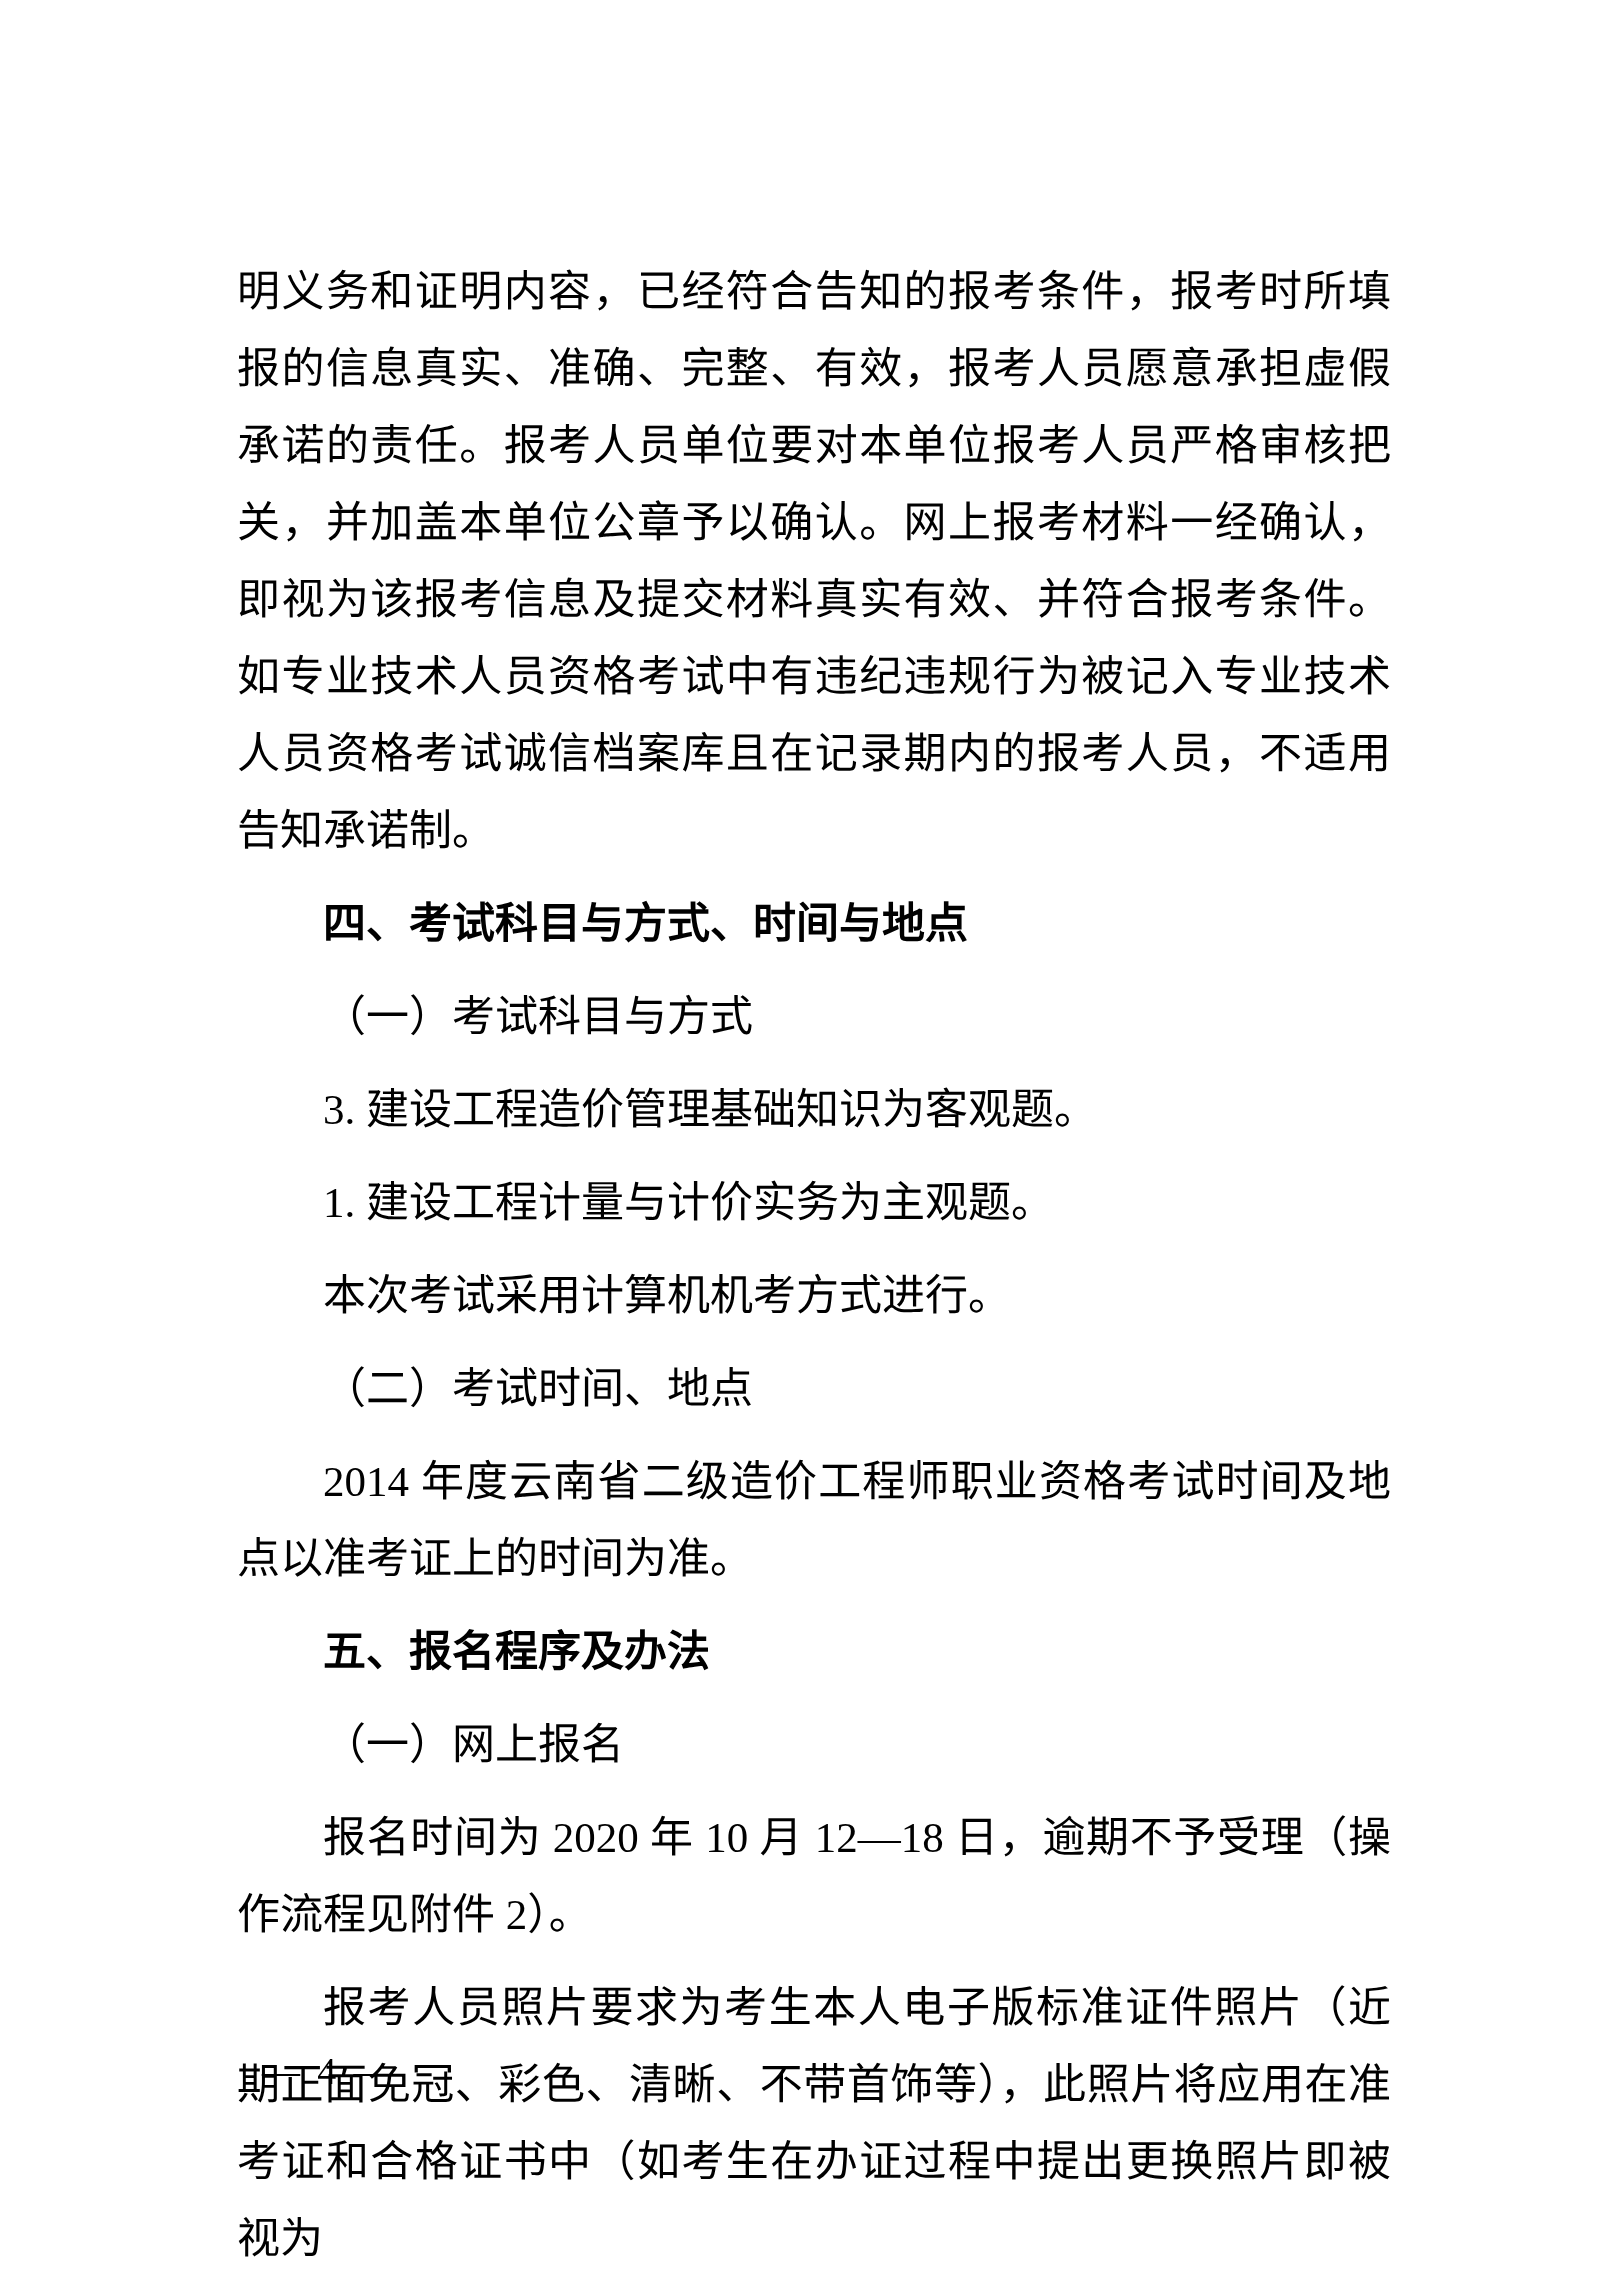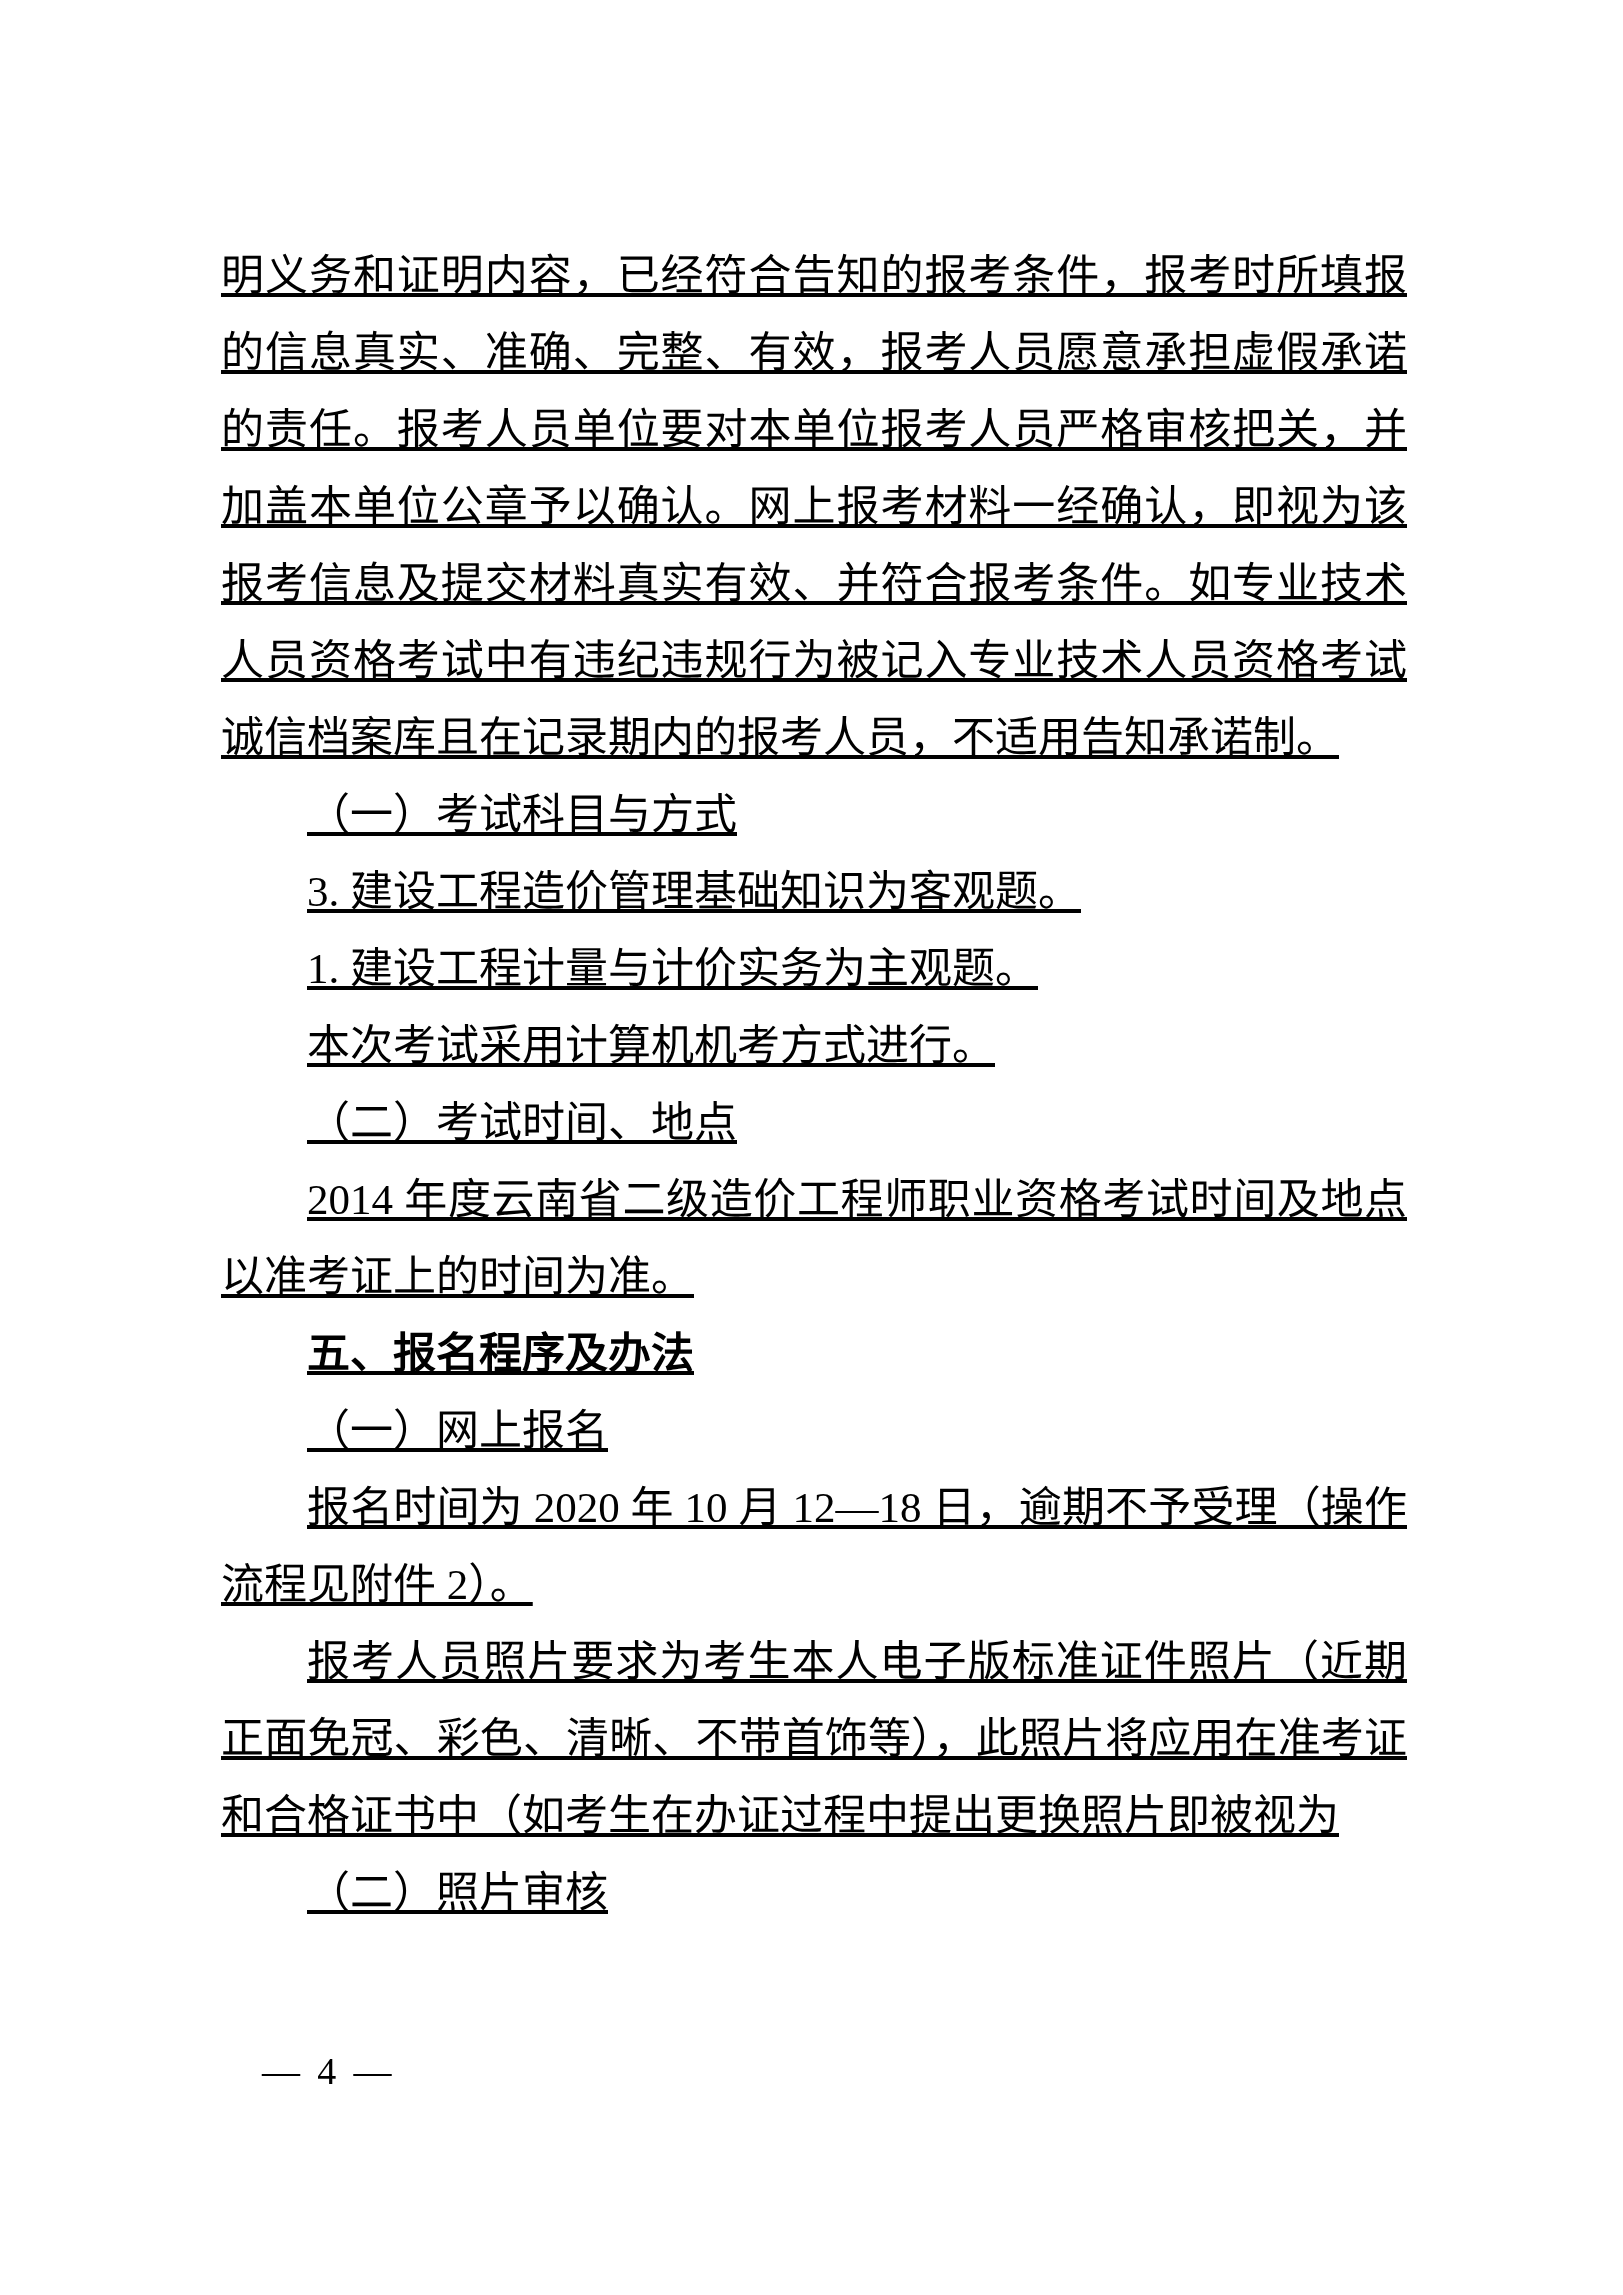"明义务和证明内容，已经符合告知的报考条件，报考时所填报的信息真实、准确、完整、有" .para { margin: 0 -> 16px; text-decoration: underline -> none }
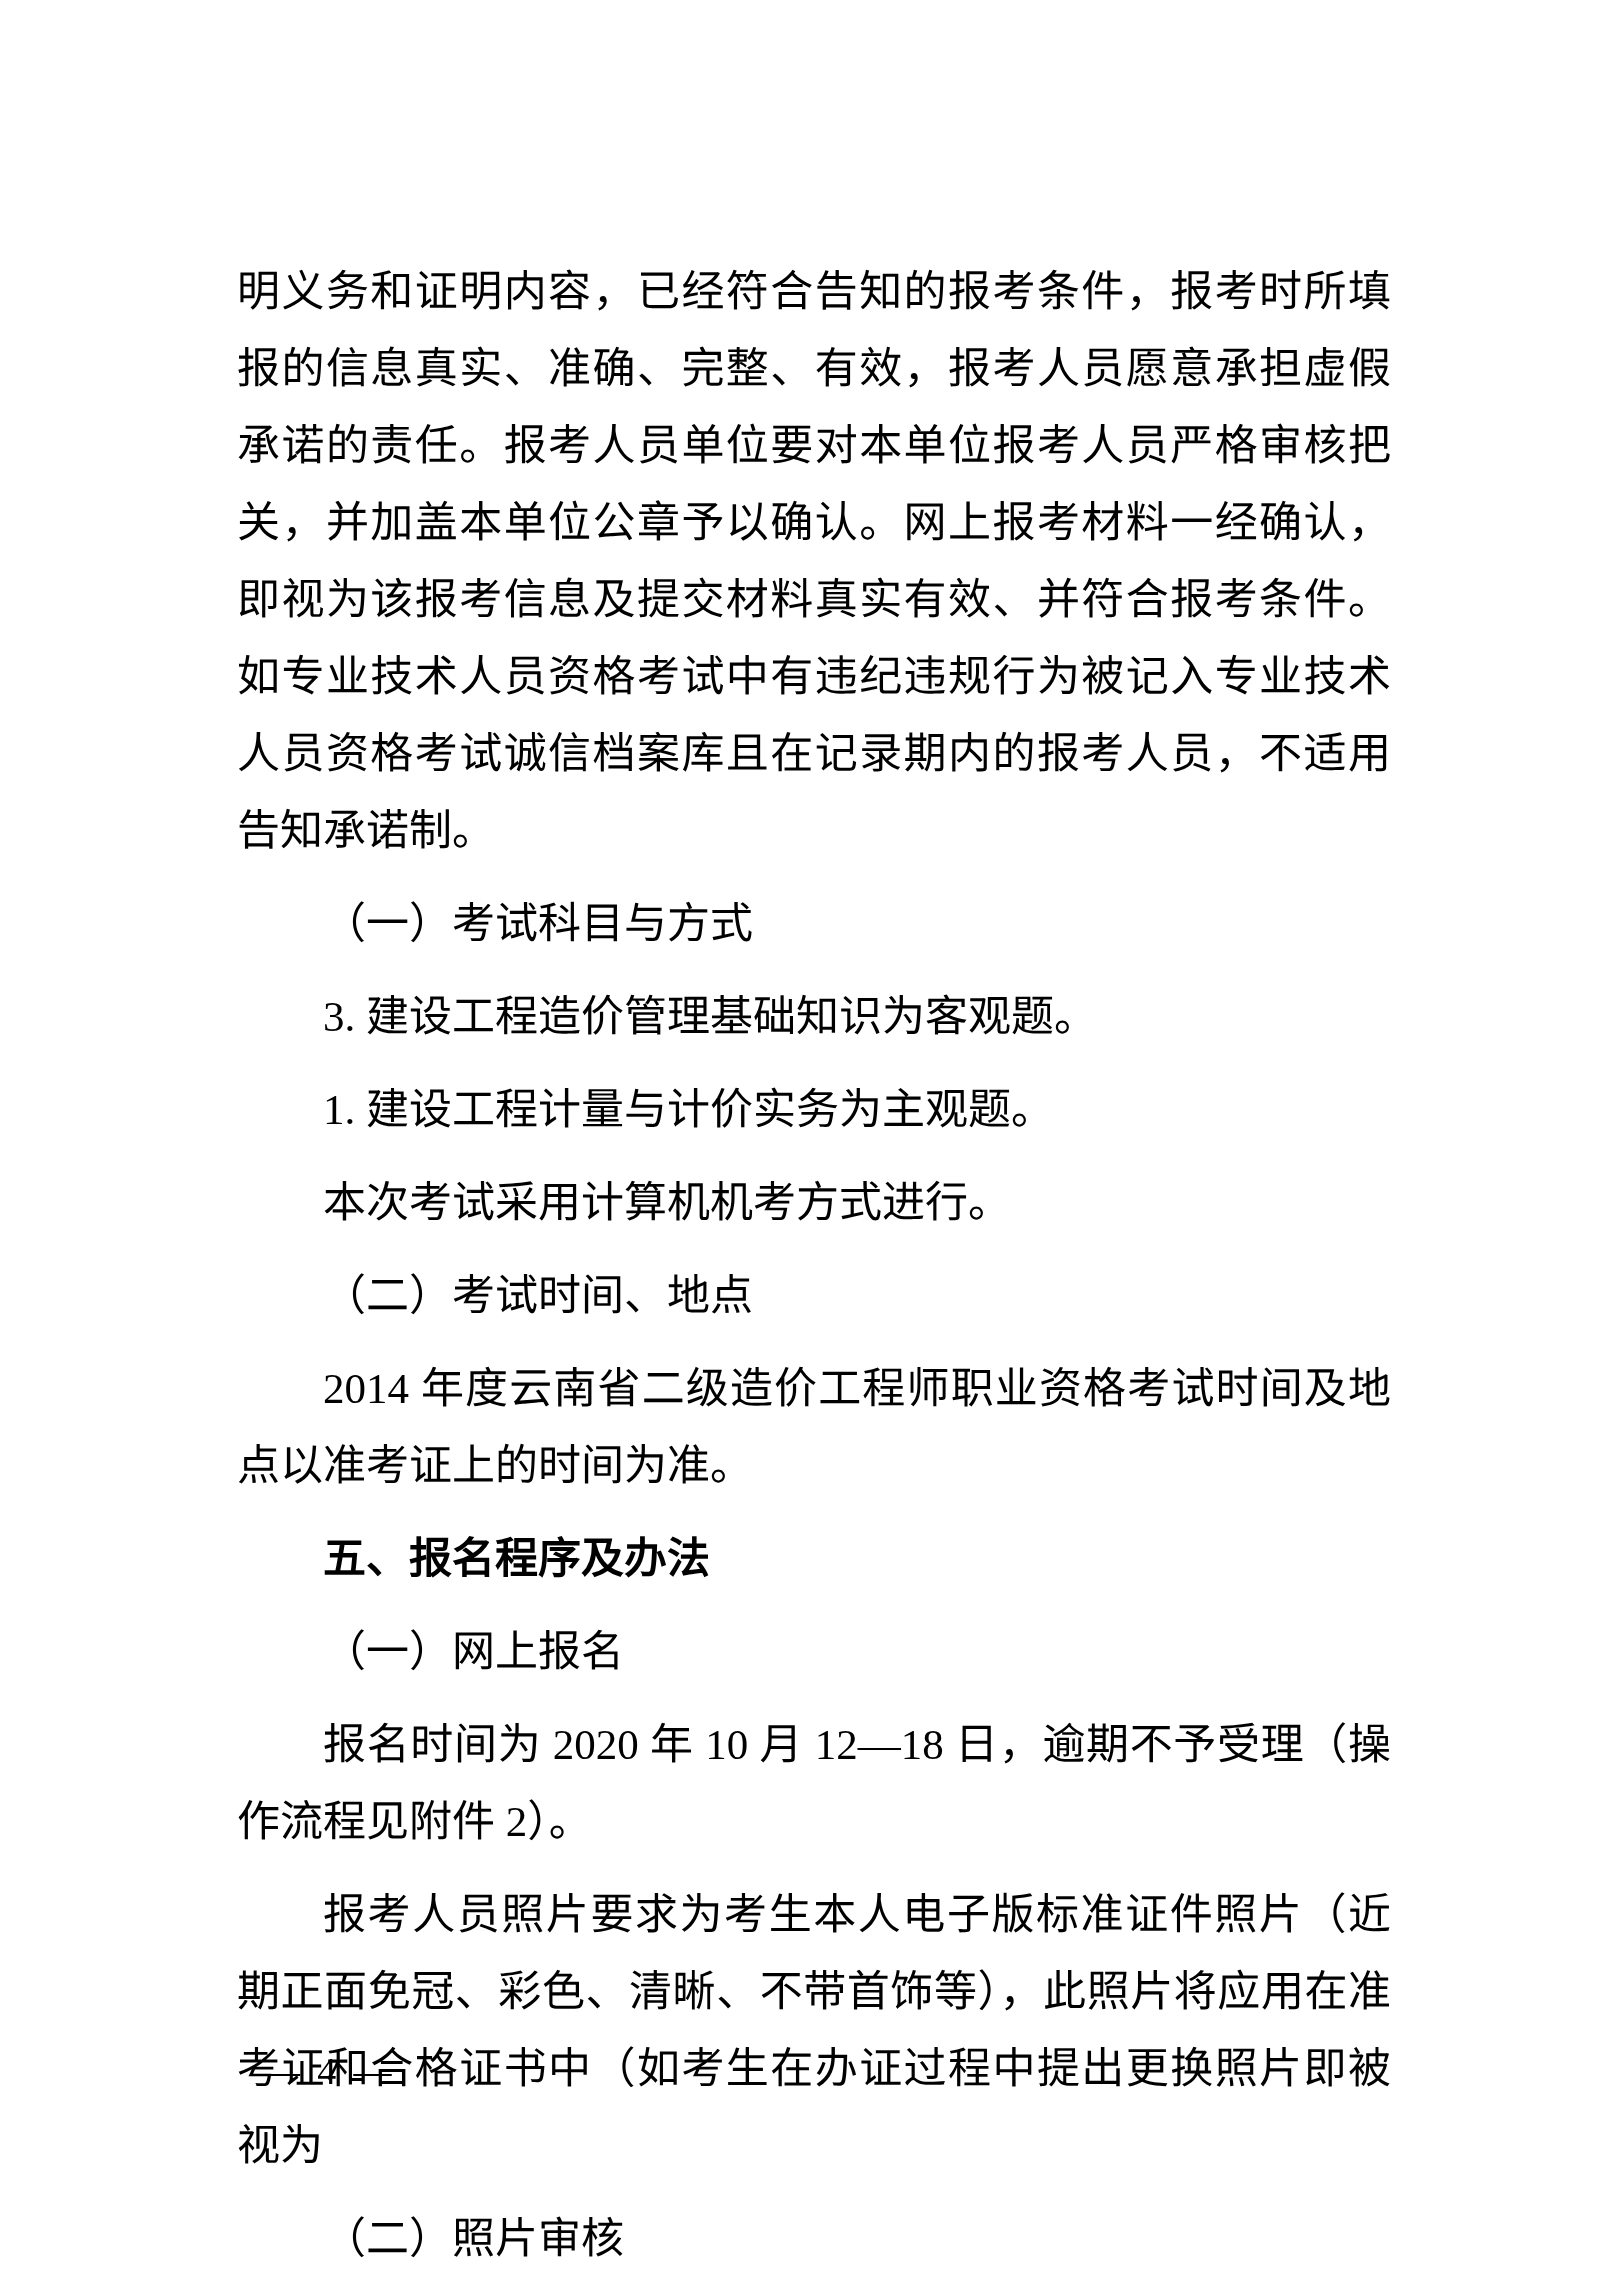"四、考试科目与方式、时间与地点" p.para { html: none -> <p>四、考试科目与方式、时间与地点</p> }
